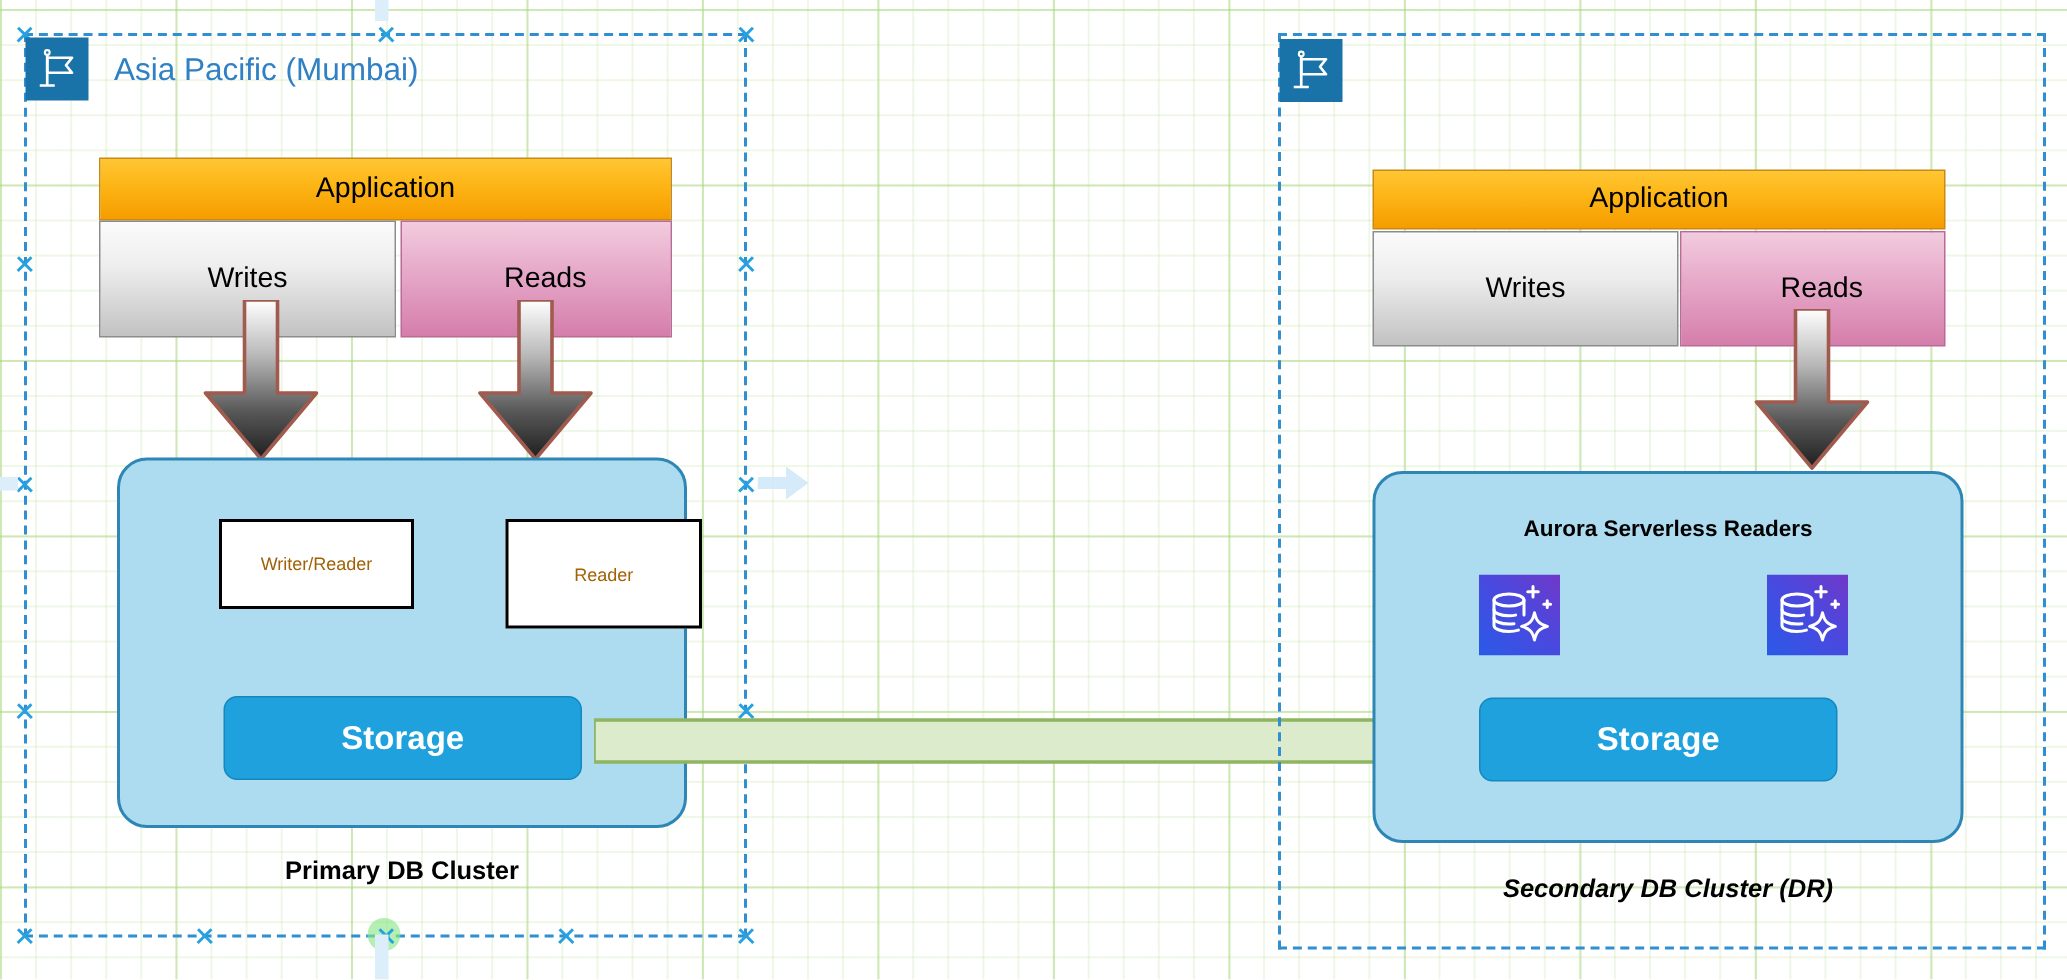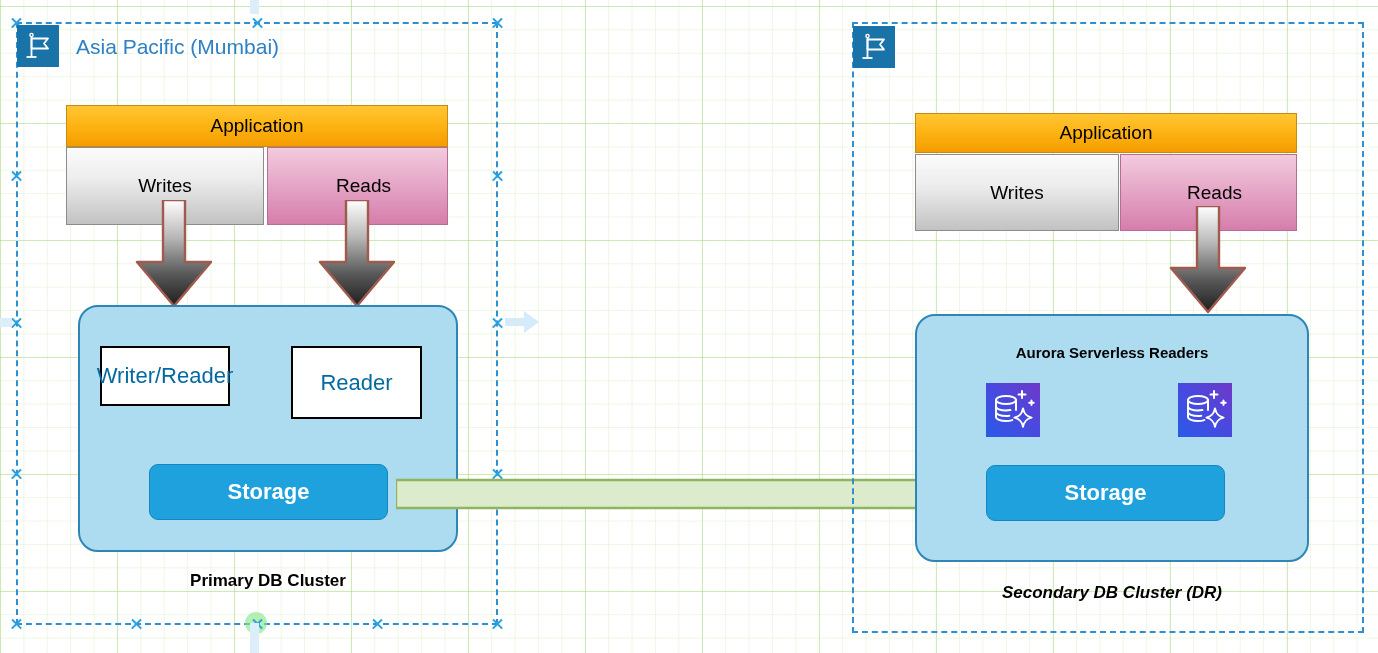"Writer/Reader" .node-box { color: #0369a1 -> #a16207; font-size: 22px -> 12px; margin-left: none -> 46px }
